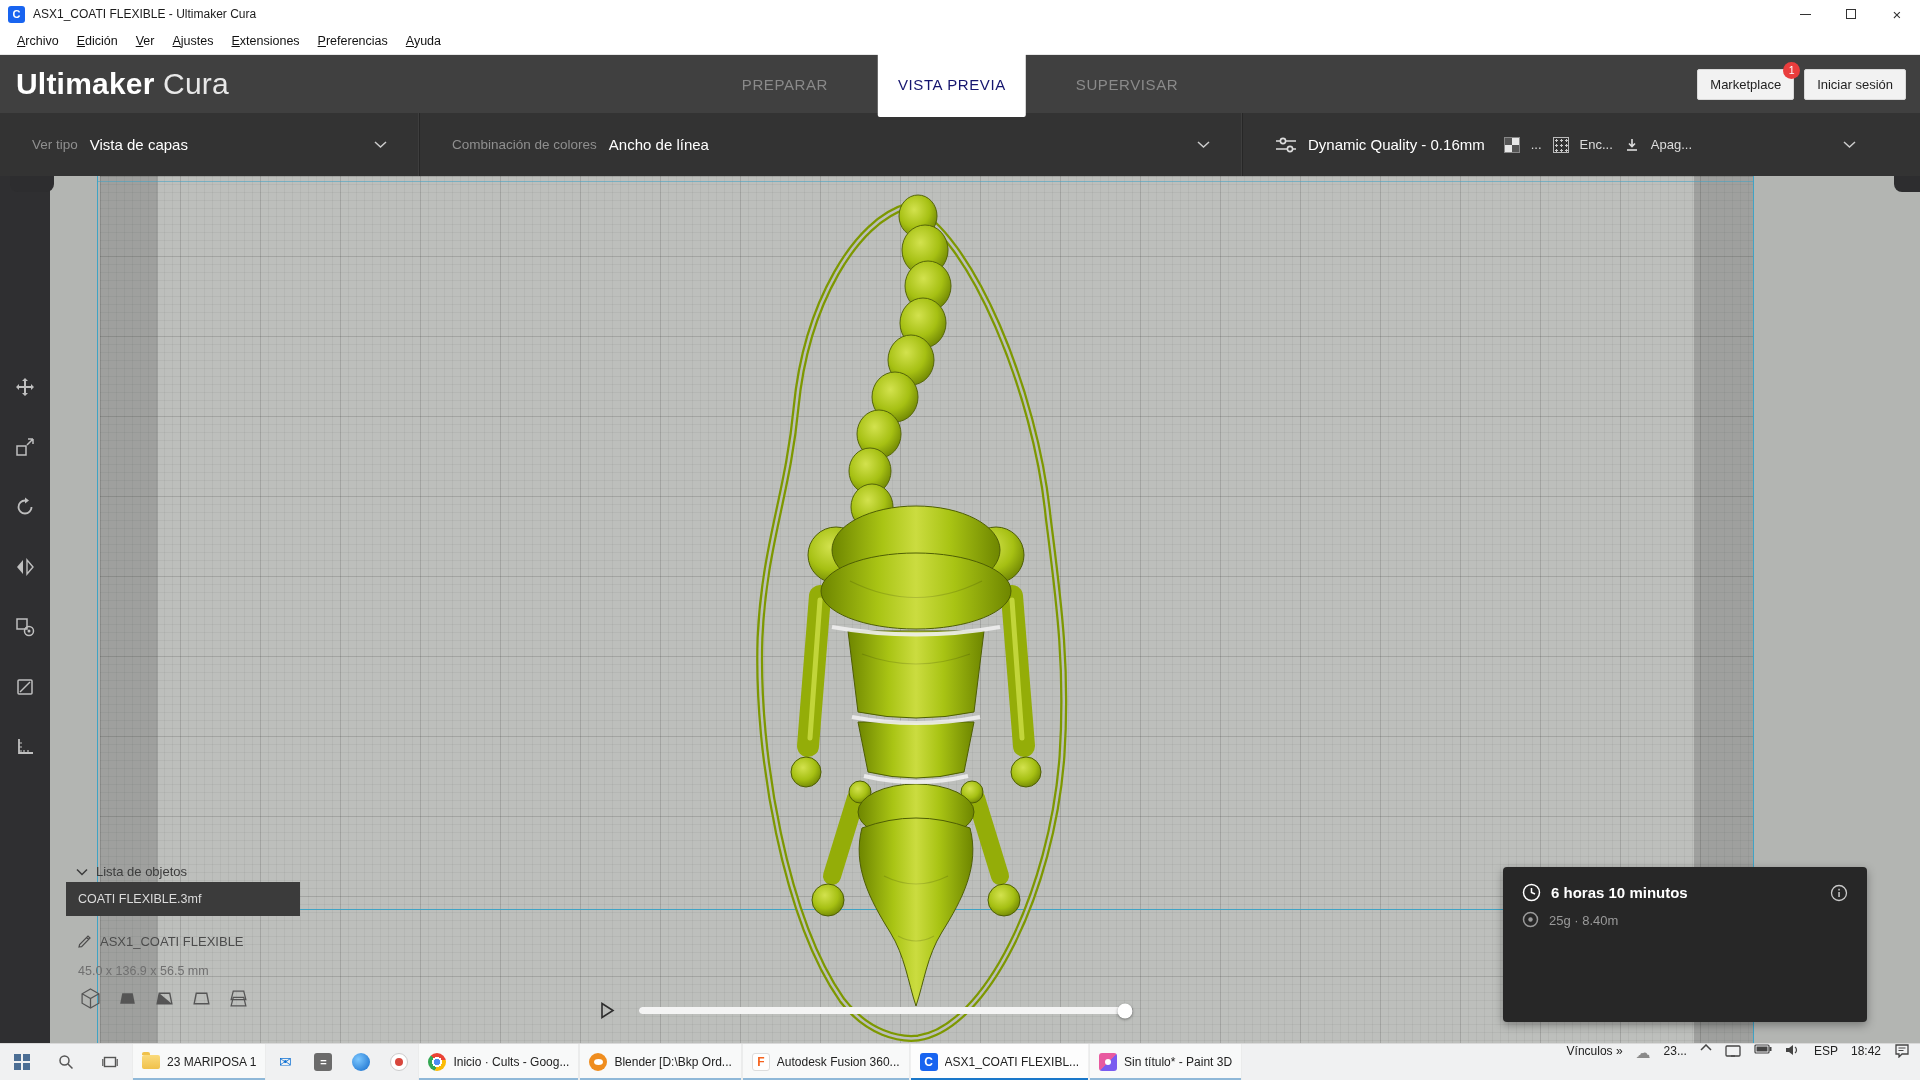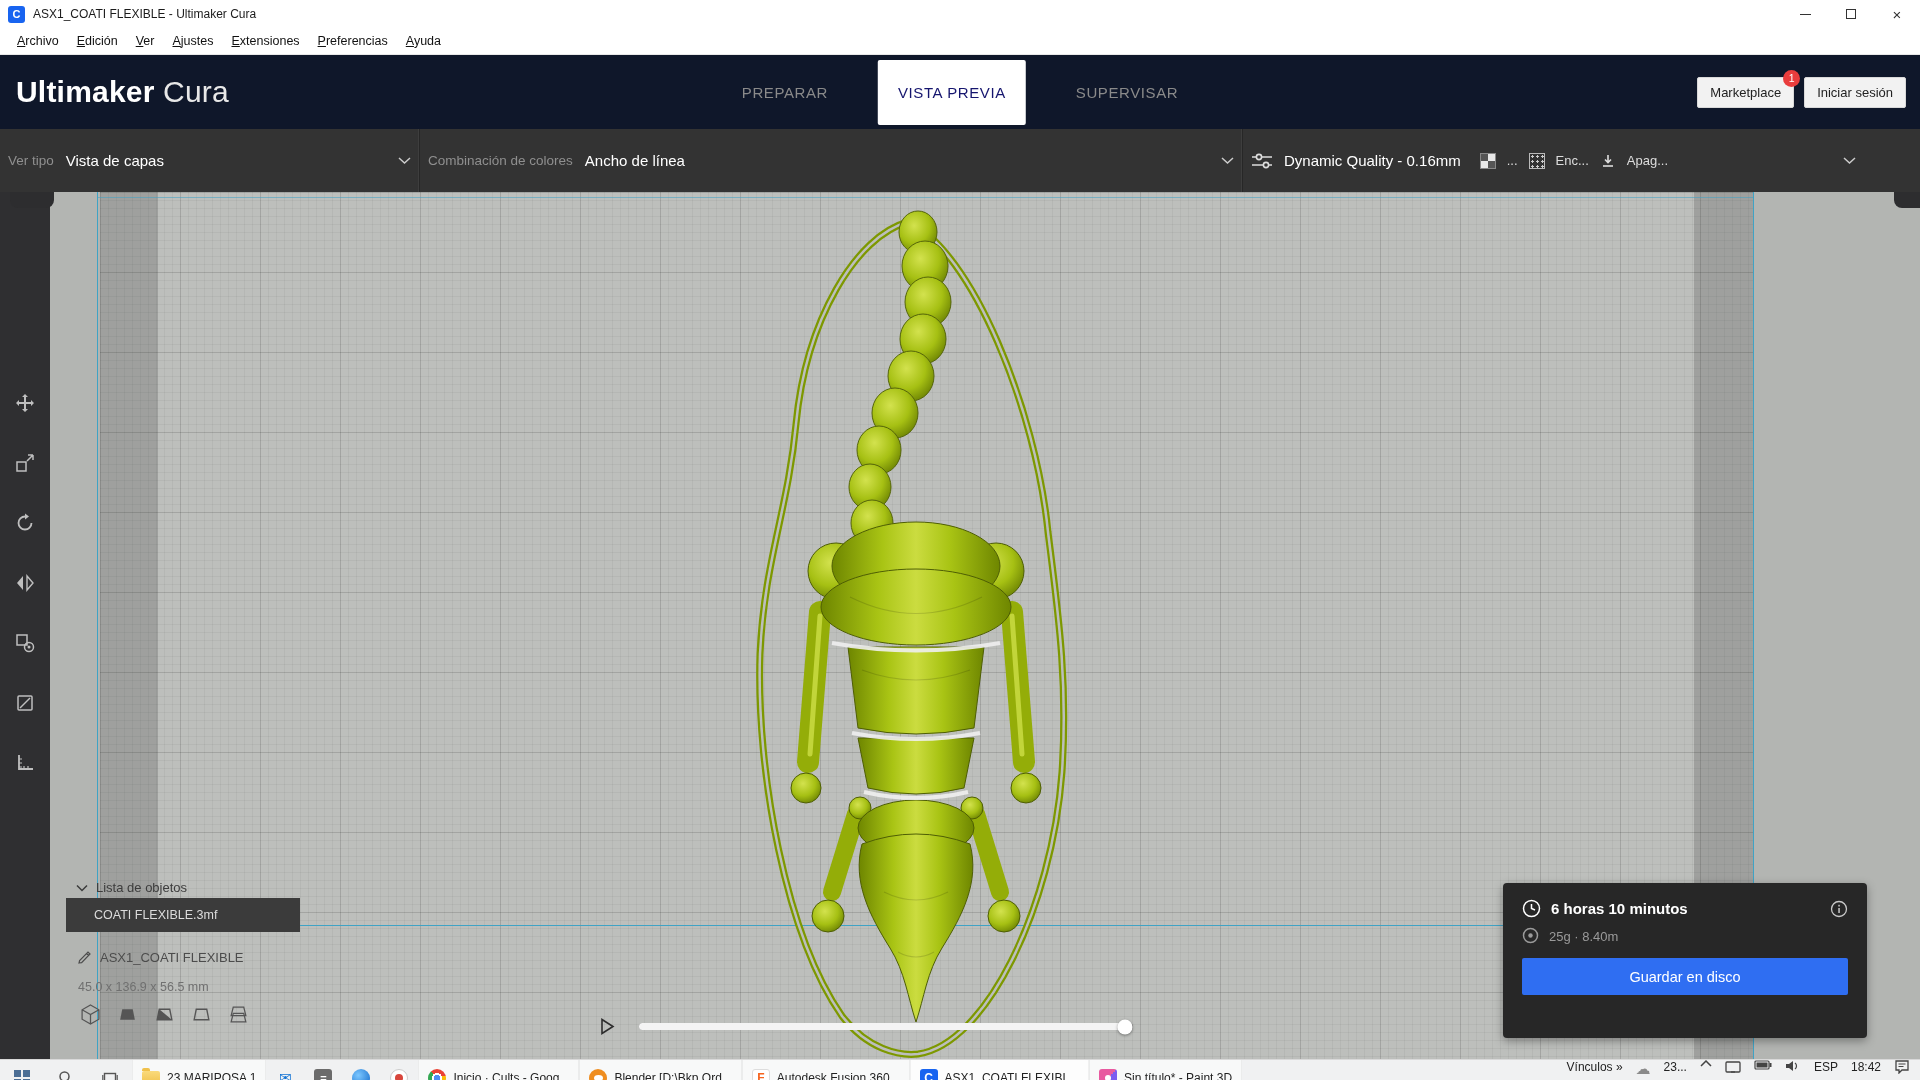"Ultimaker Cura" .cura-header { background: #0f172a -> #404040; height: 74px -> 58px }
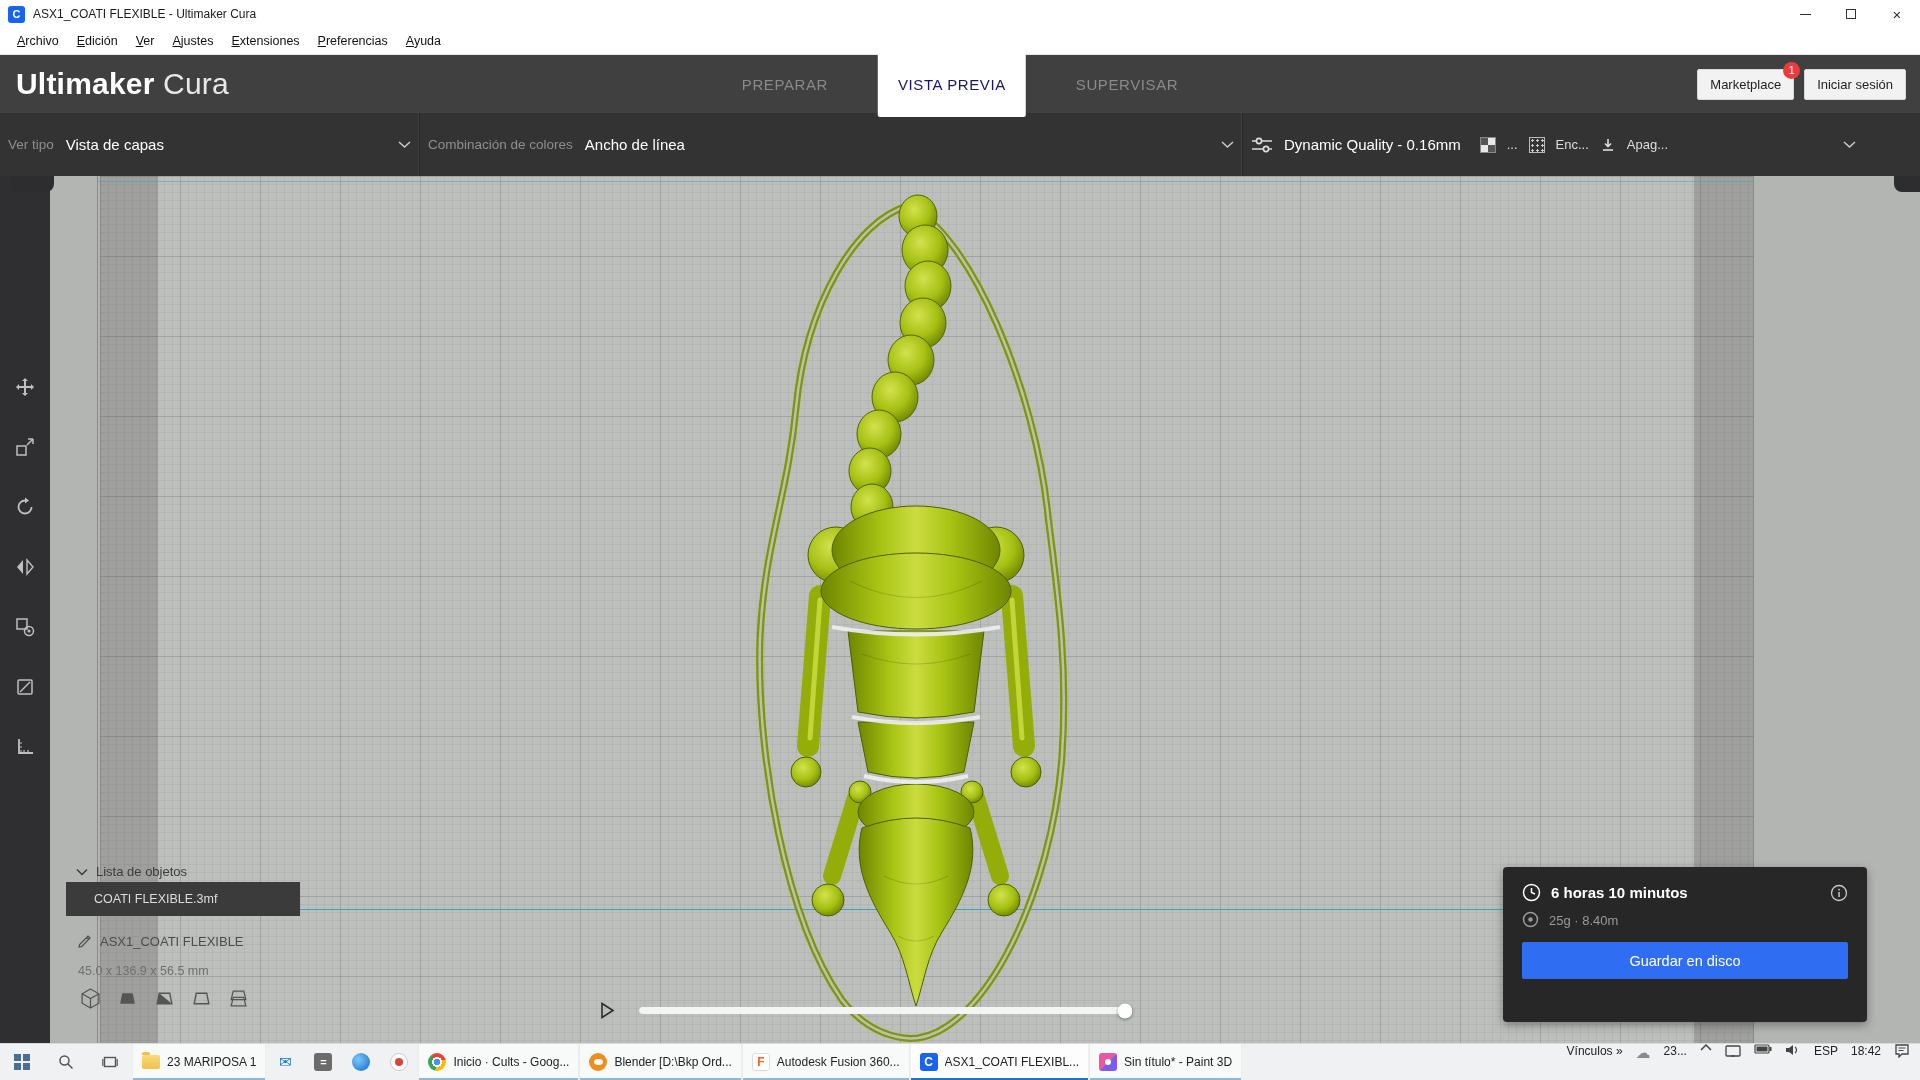"Ver tipo" .vt-sec { padding: 0 8px -> 0 32px }
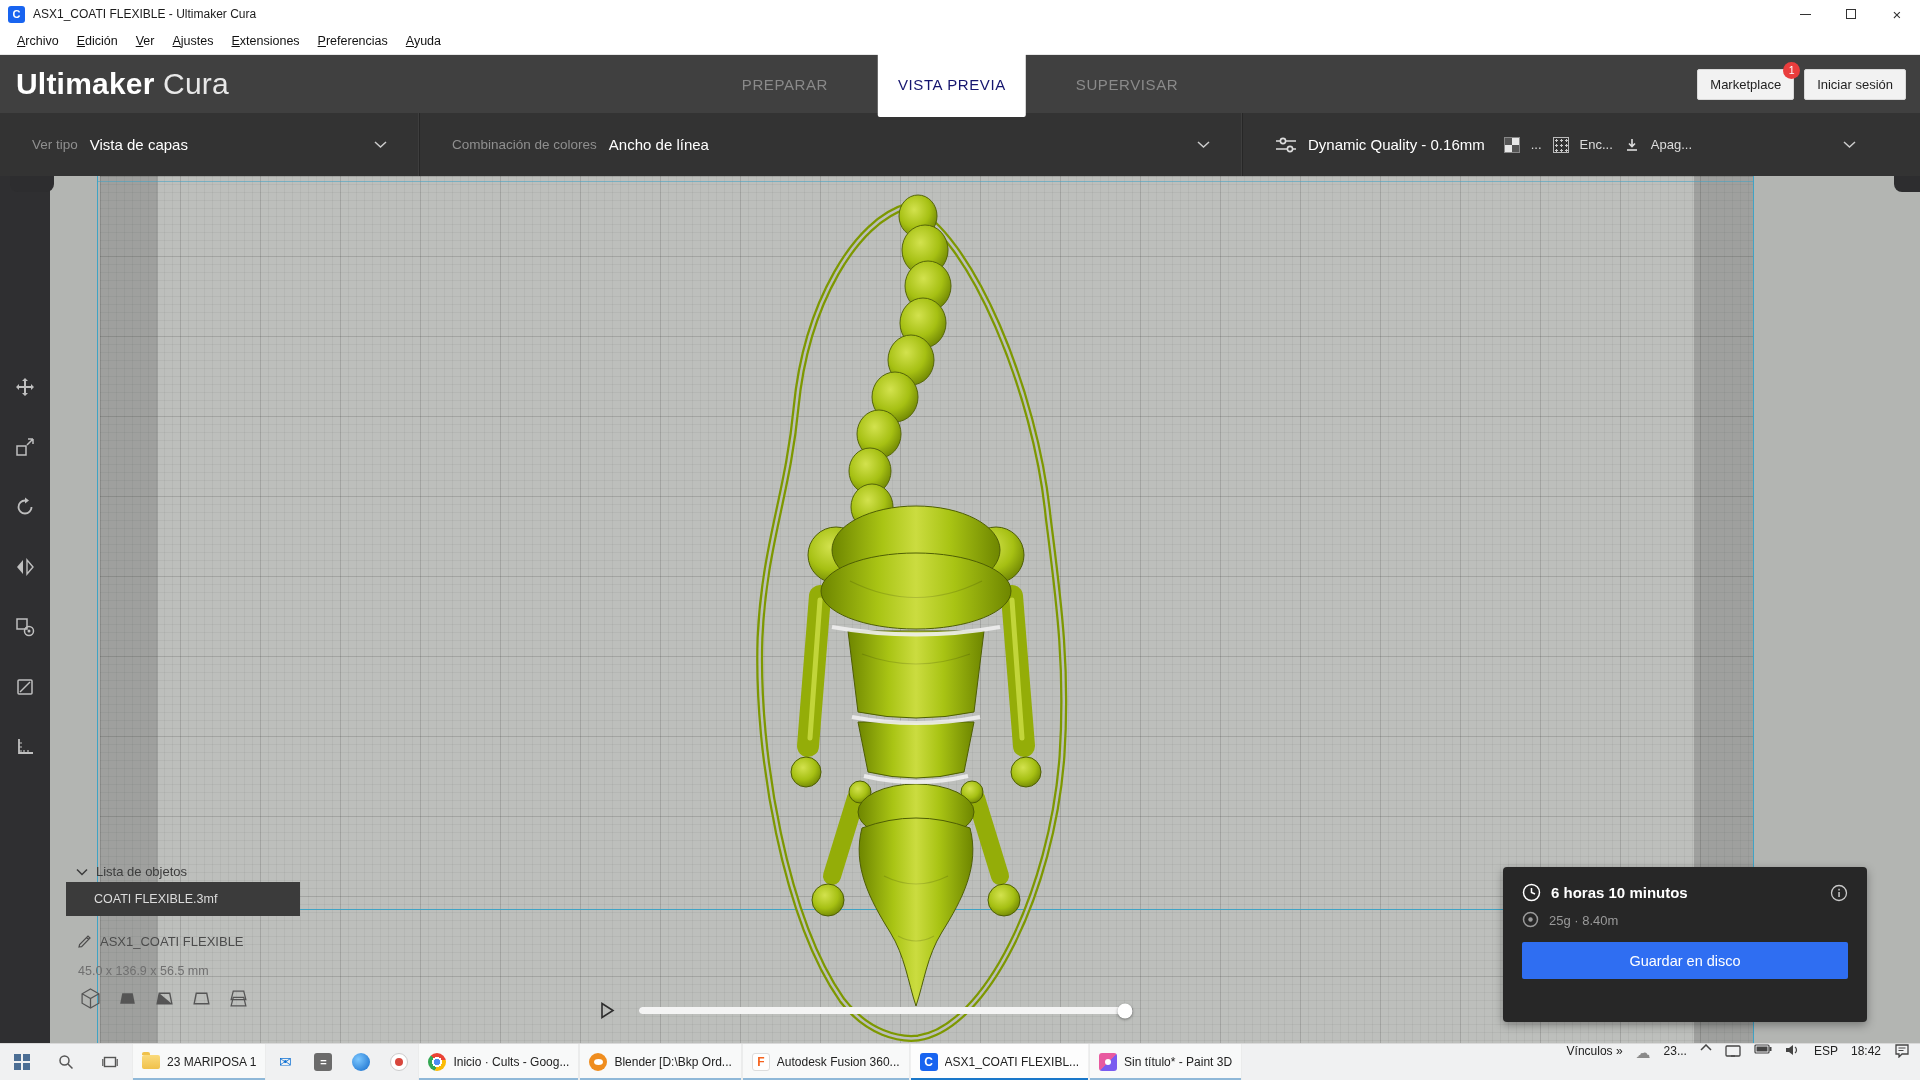"COATI FLEXIBLE.3mf" .object-item { padding-left: 28px -> 12px }
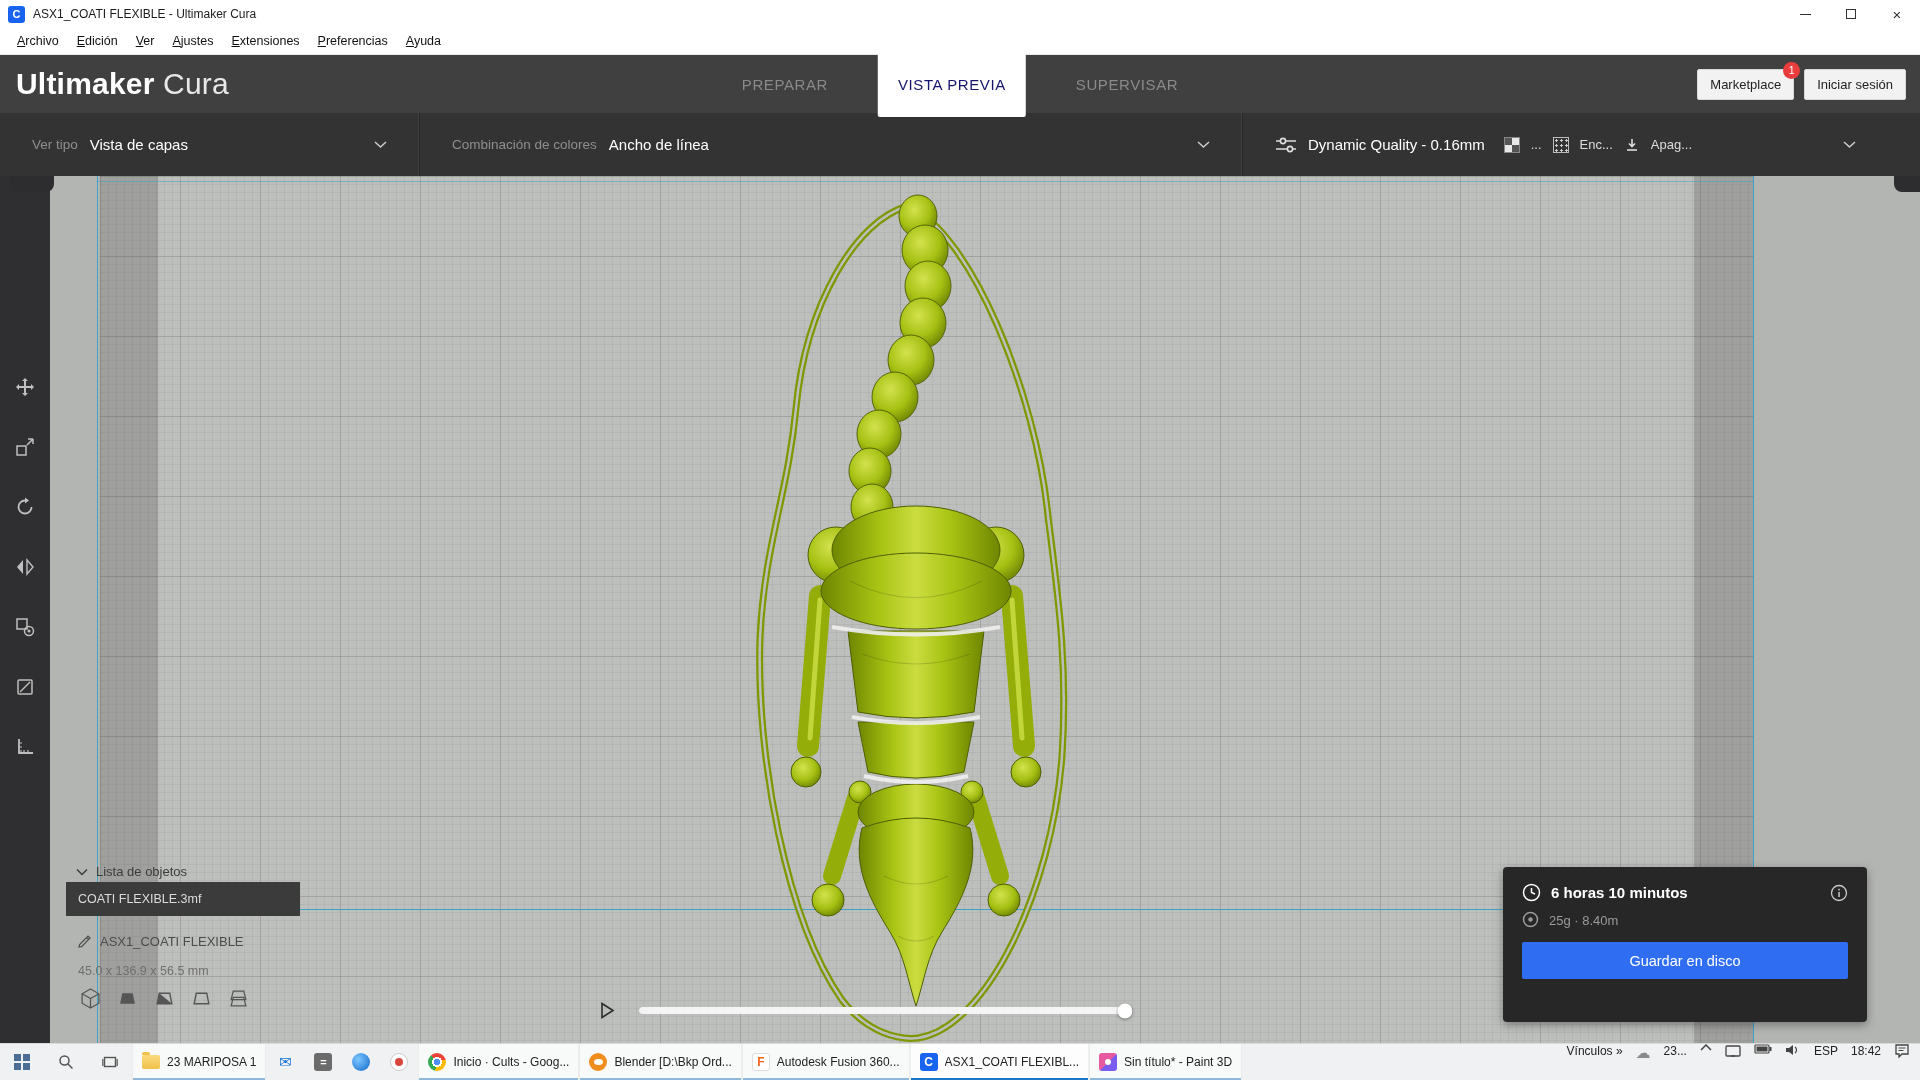"Guardar en disco" div.save-btn { html: <div>Guardar en disco</div> -> none }
